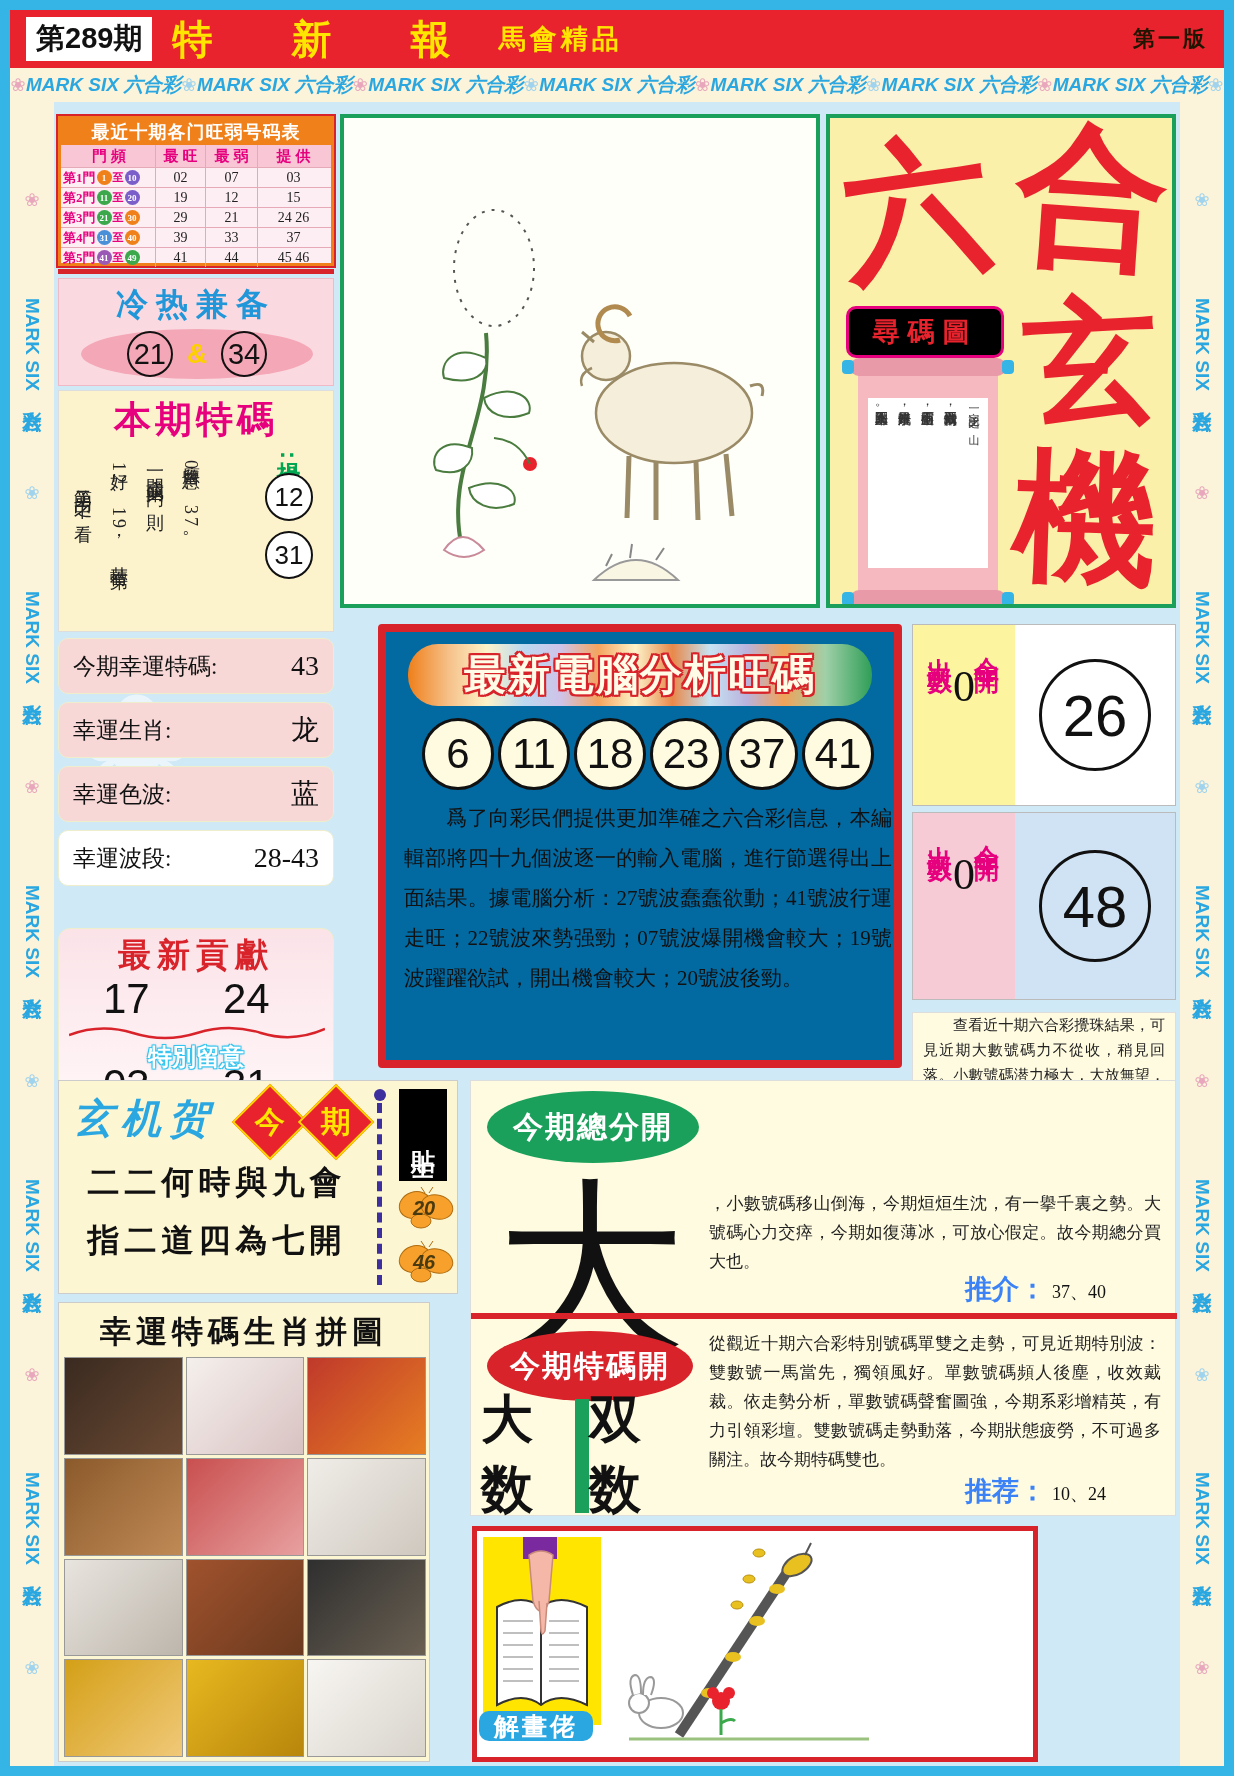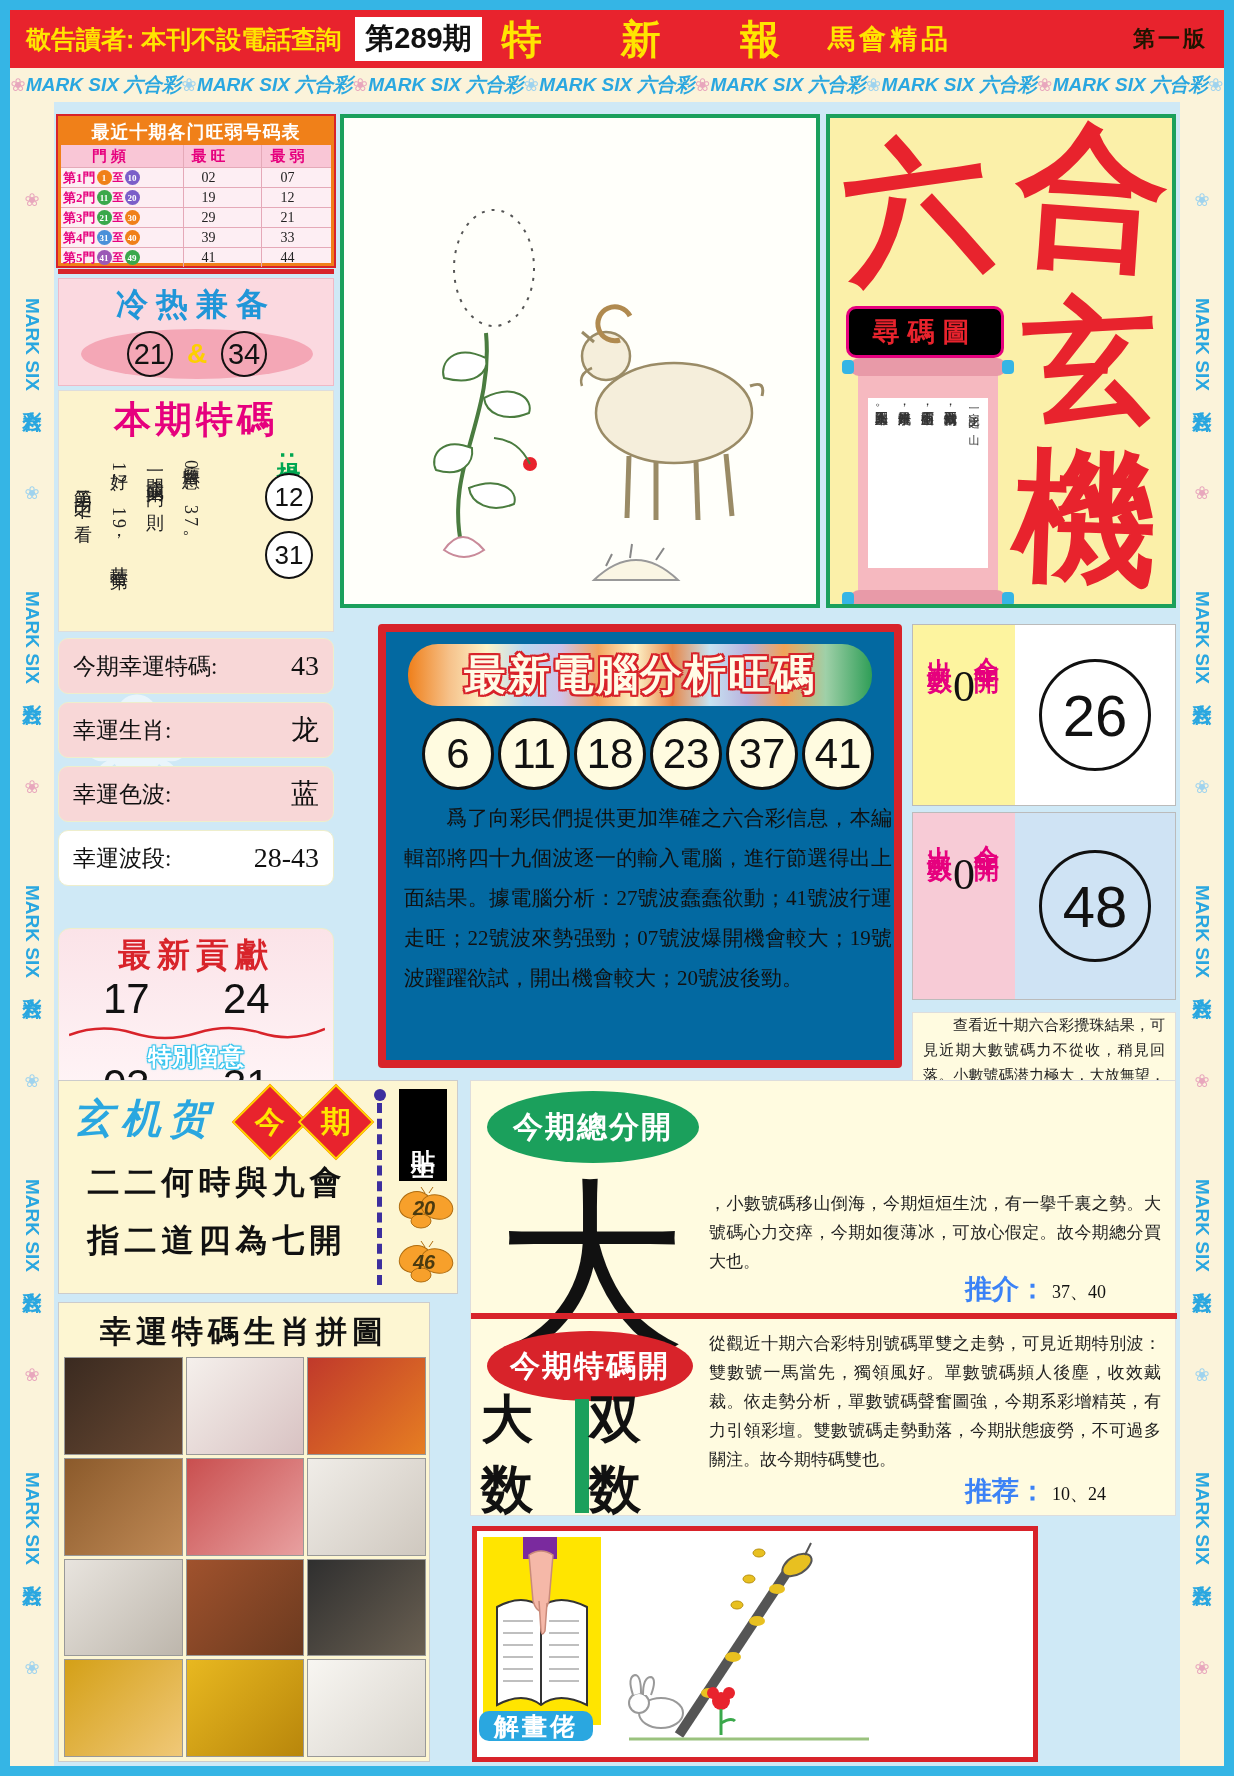"敬告讀者: 本刊不設電話查詢" span.hdr-notice { html: <span>敬告讀者: 本刊不設電話查詢</span> -> none }
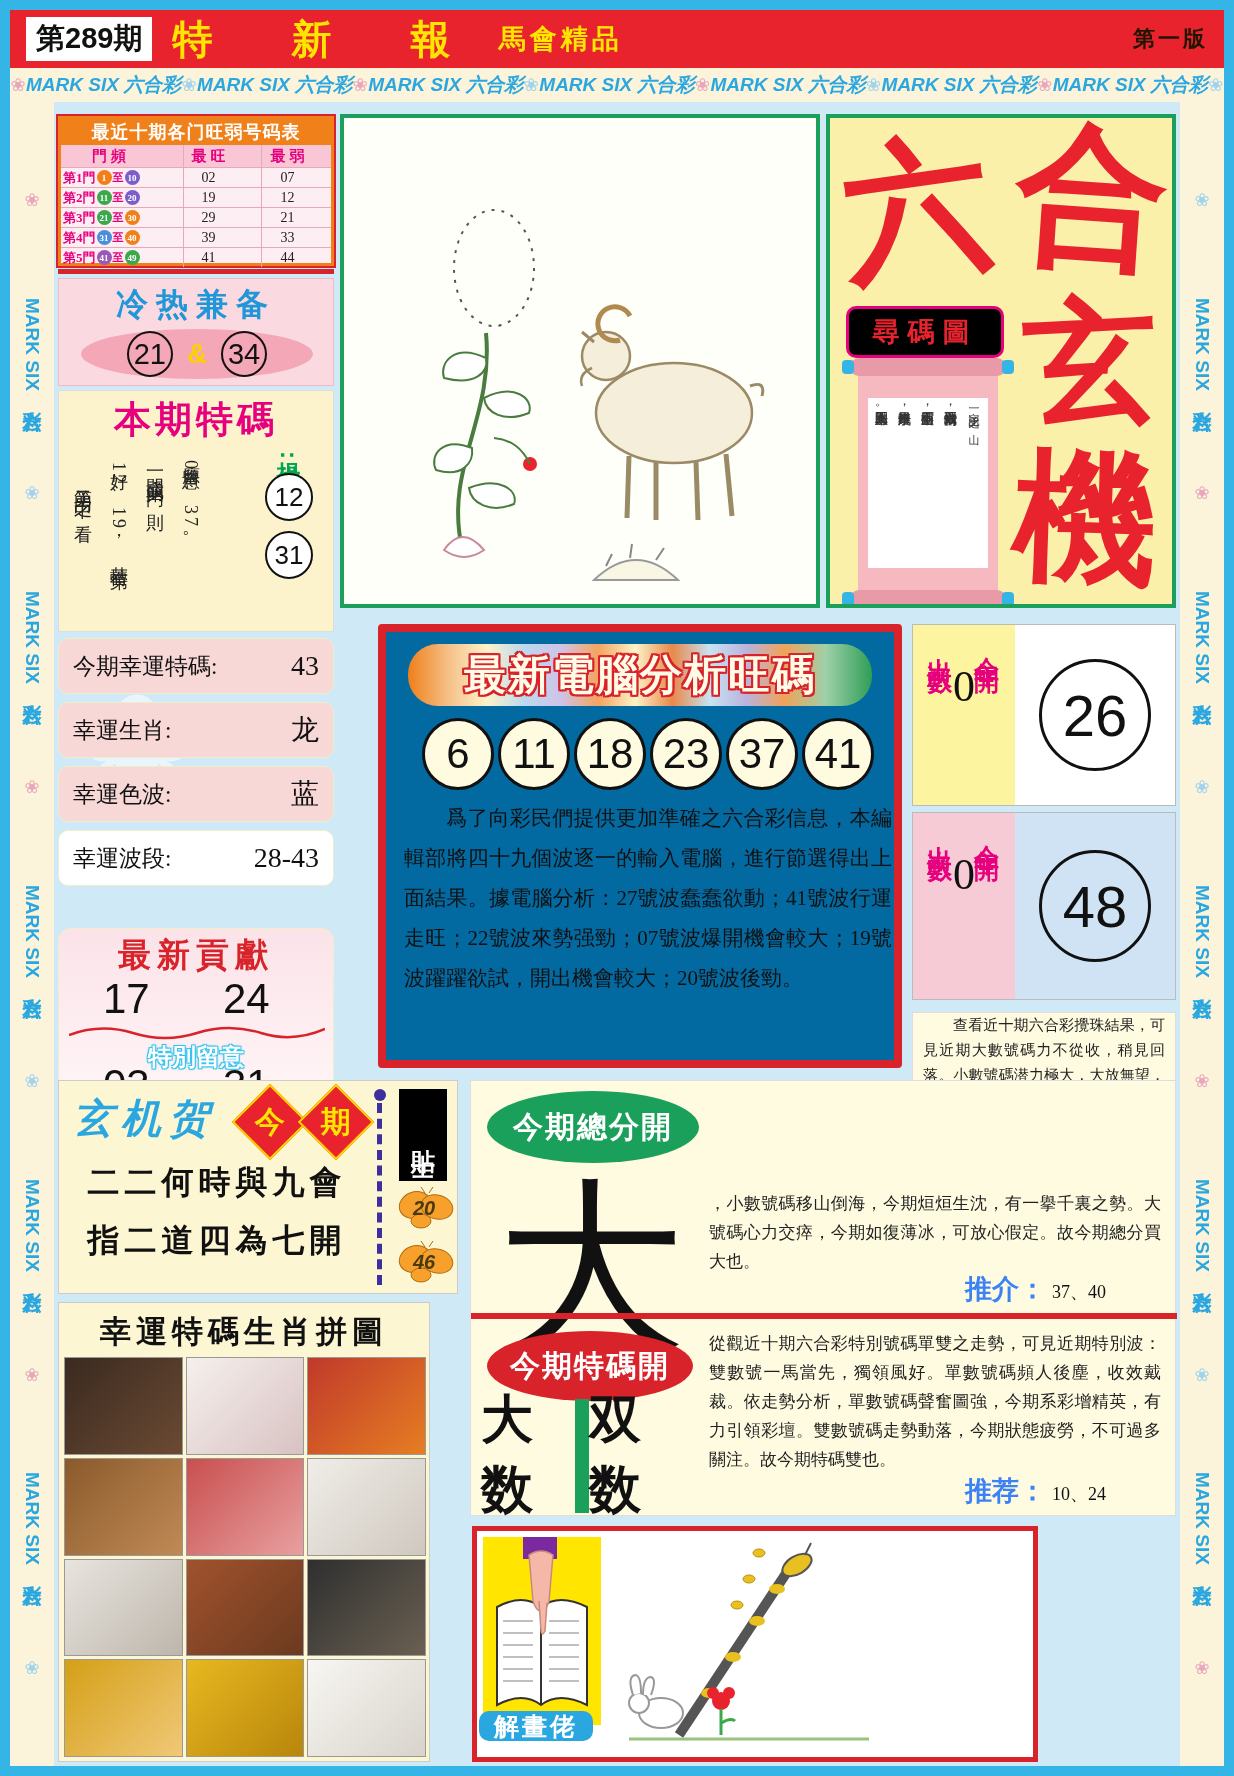"門 頻" .trow { gap: 28px -> none }
